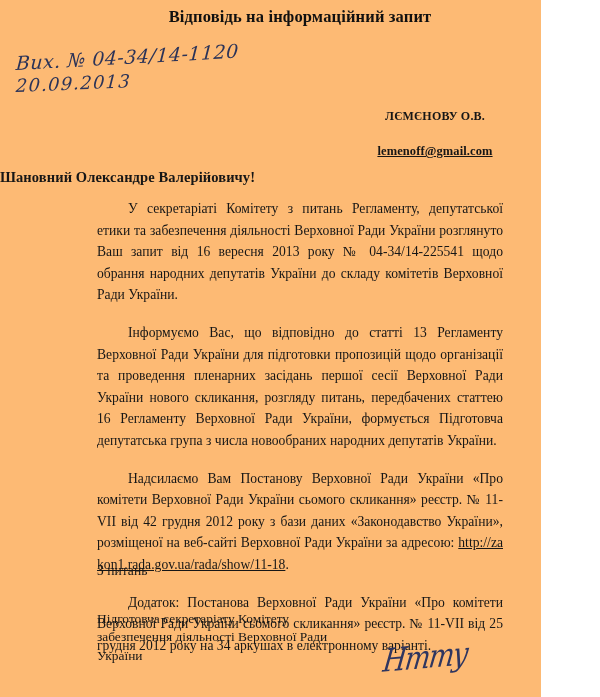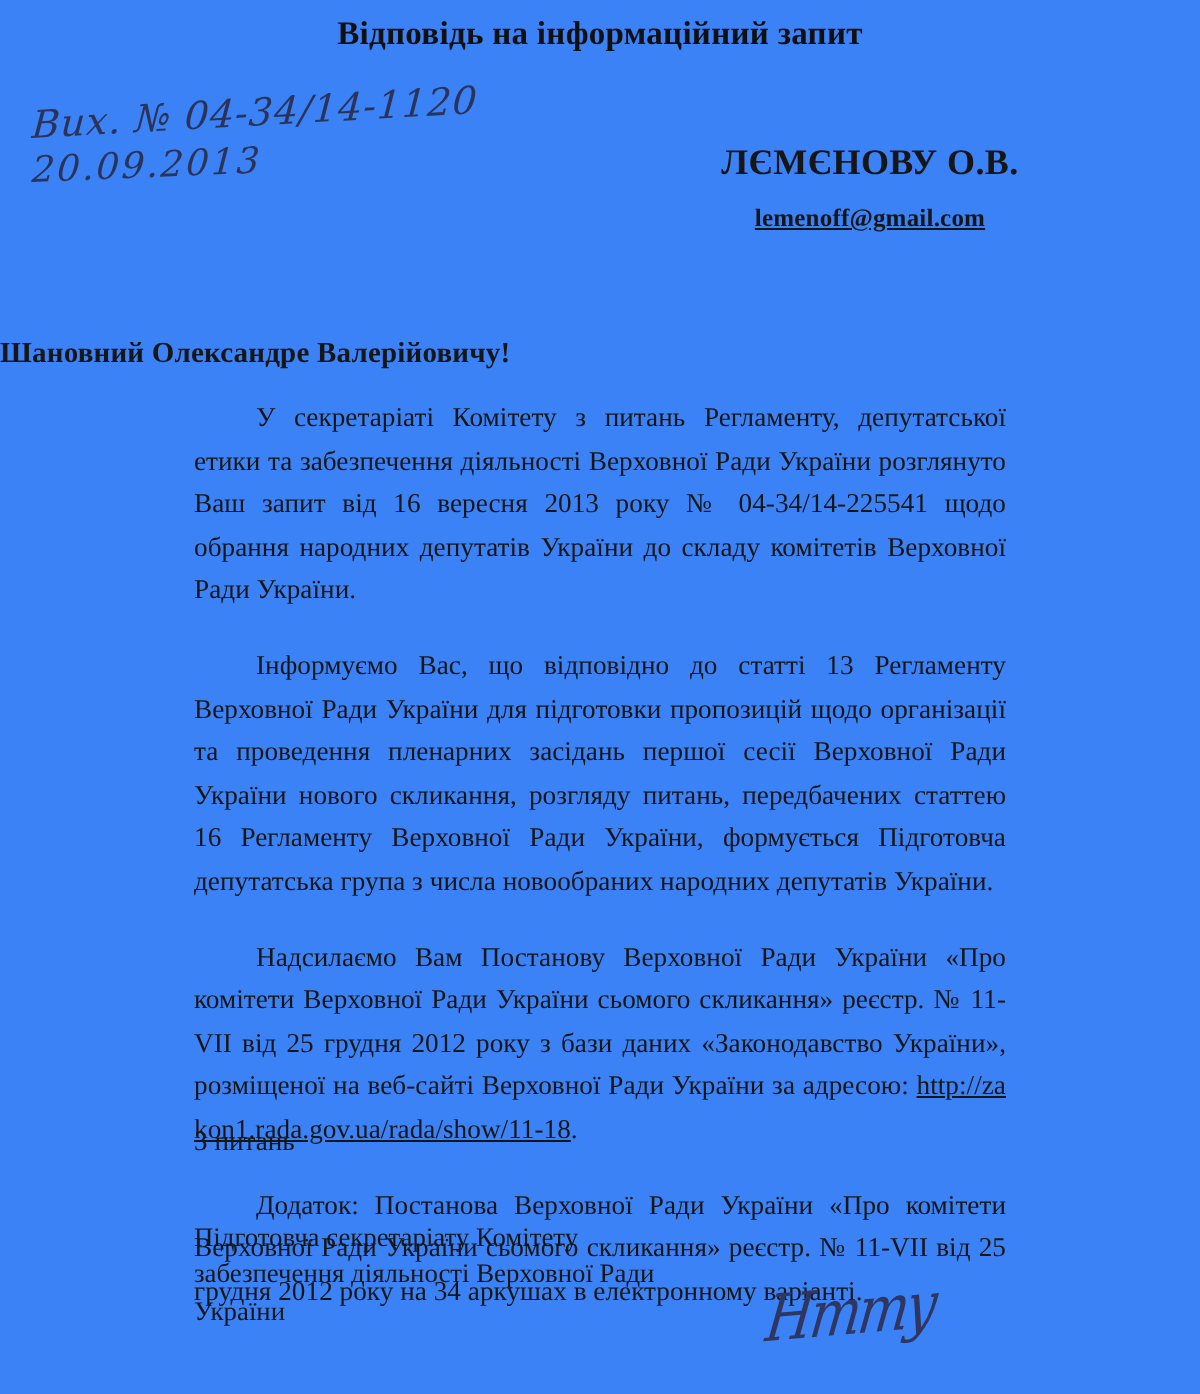"Відповідь на інформаційний запит" .page { background: #3b82f6 -> #fdba74; width: 600px -> 541px }
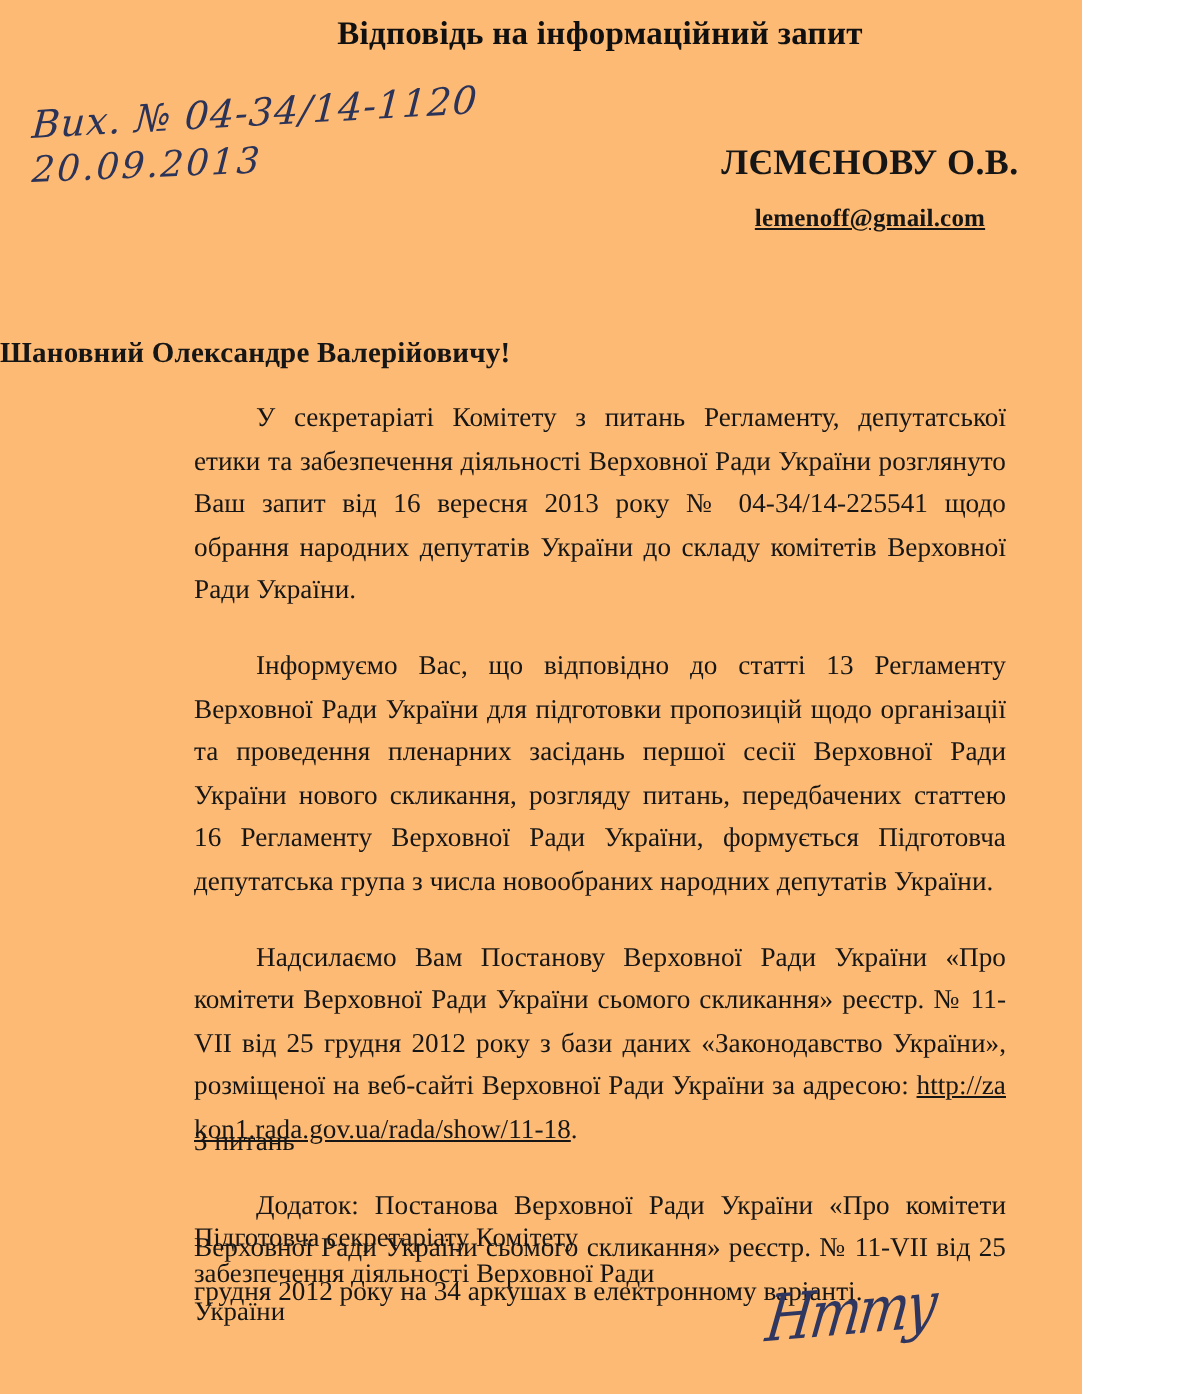"ЛЄМЄНОВУ О.В." .addressee-name { font-size: 18px -> 12px; margin-top: none -> 38px }
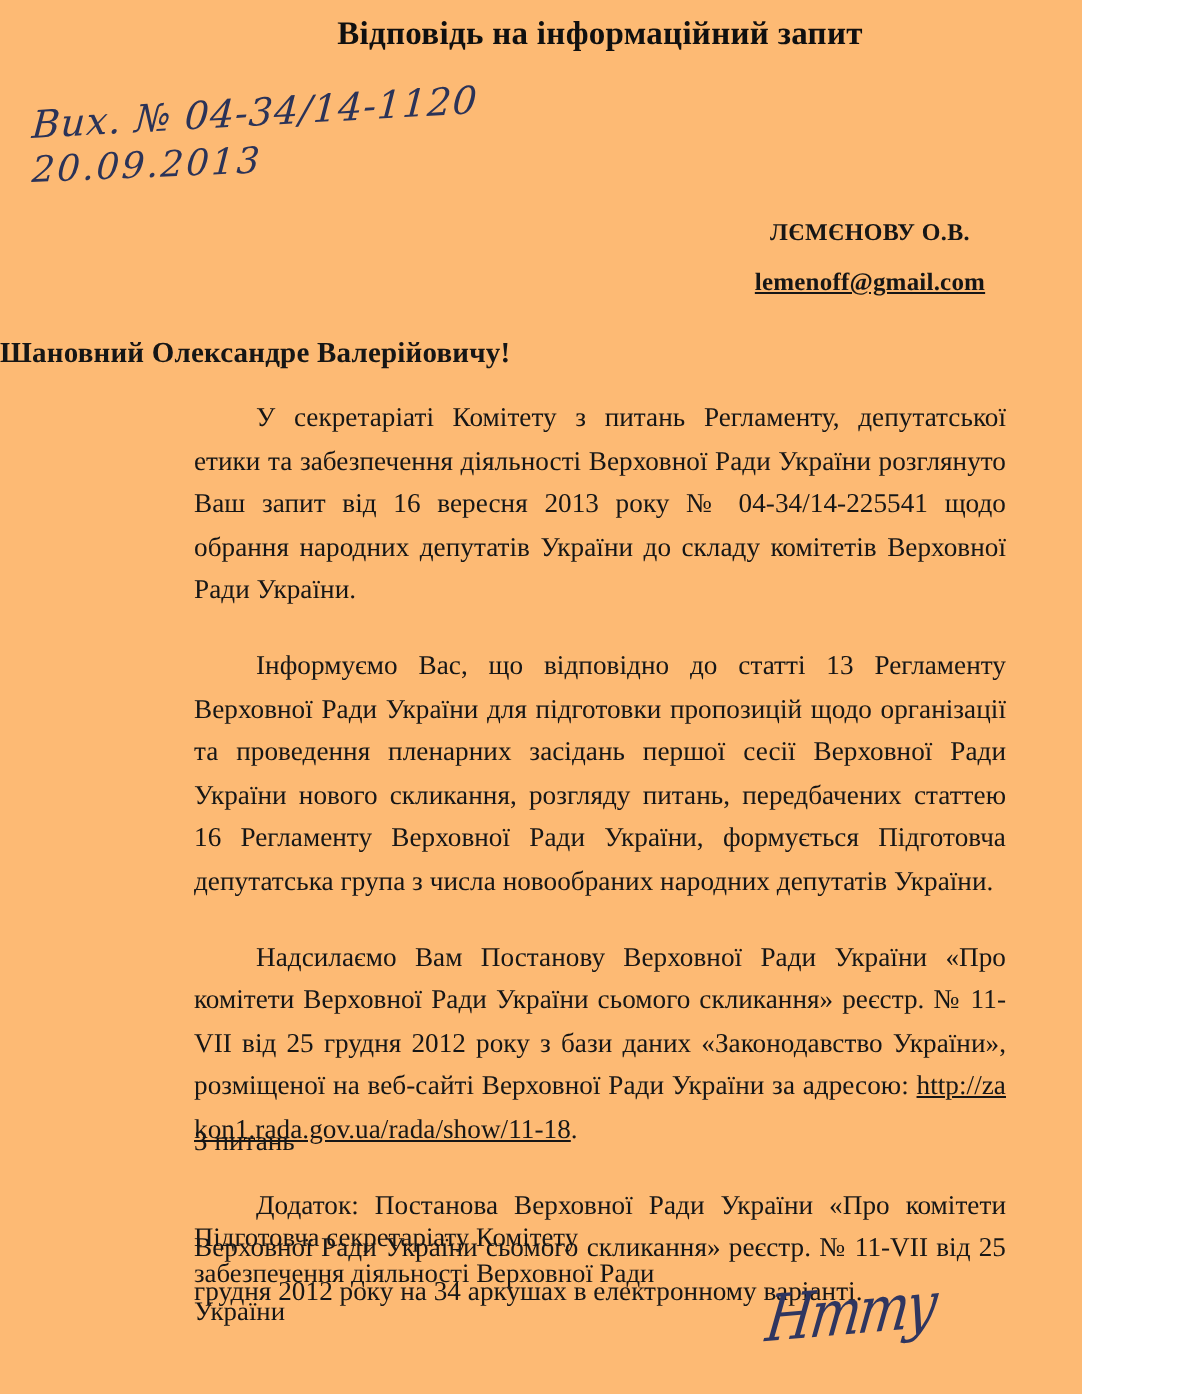"lemenoff@gmail.com" .addressee-email { margin-top: 10px -> 20px }
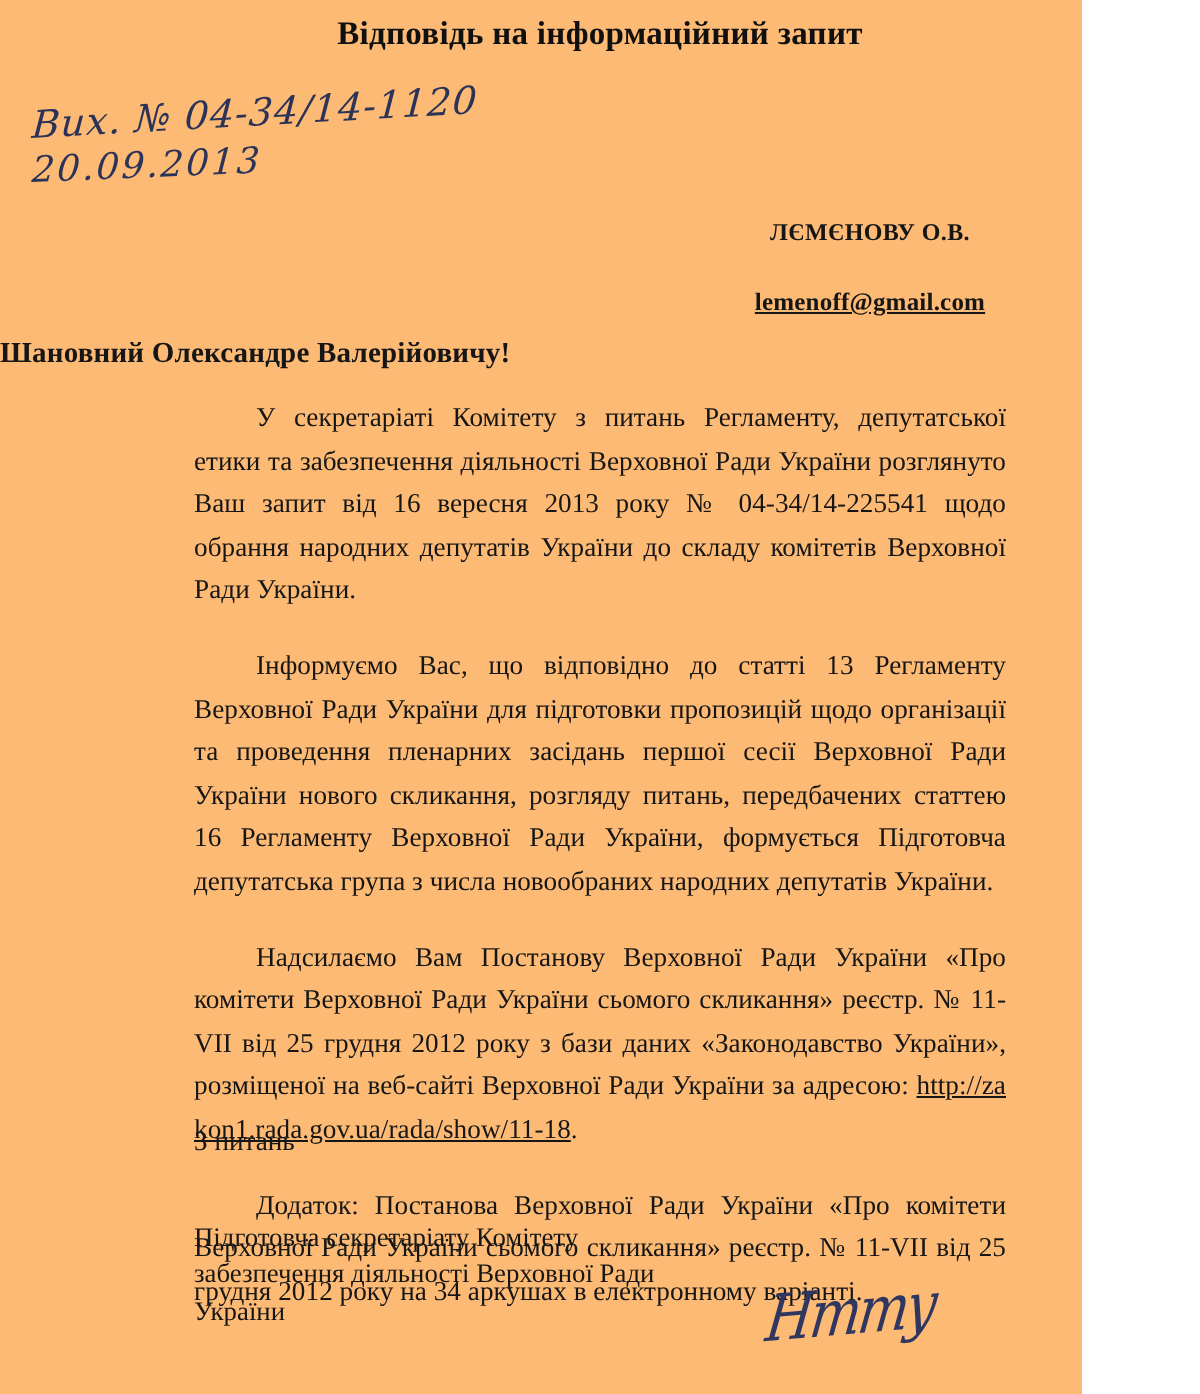"Надсилаємо Вам Постанову Верховної Ради" span { text: 25 -> 42 }
